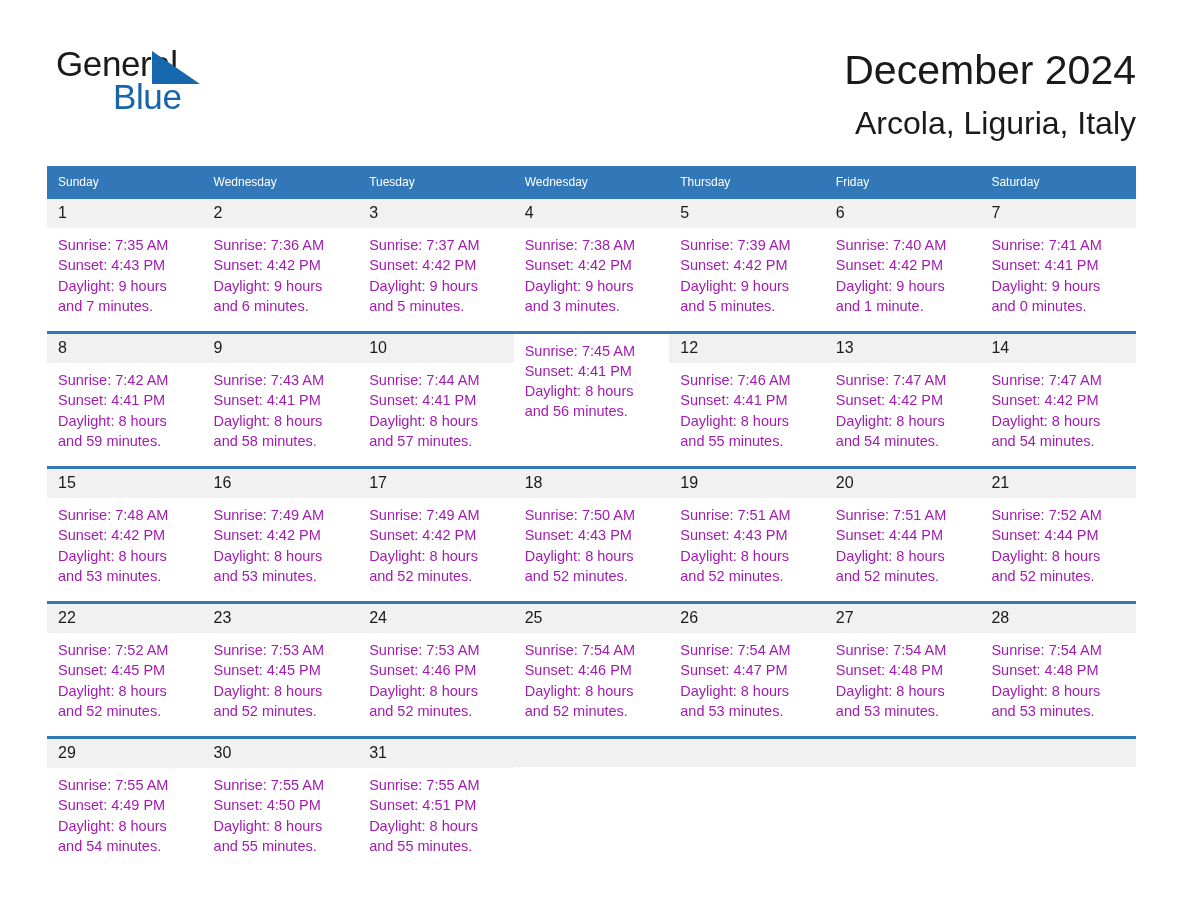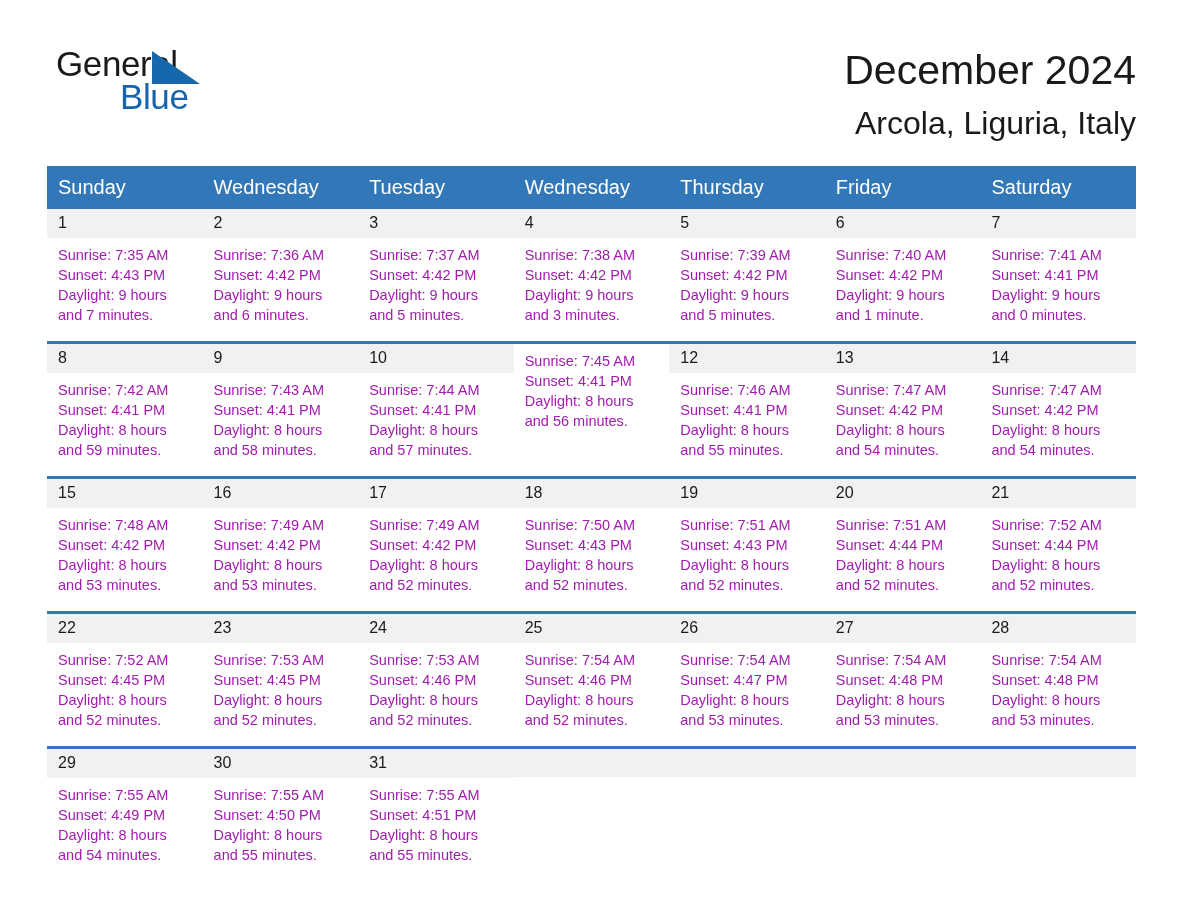"Blue" .brand-blue { left: 64px -> 57px }
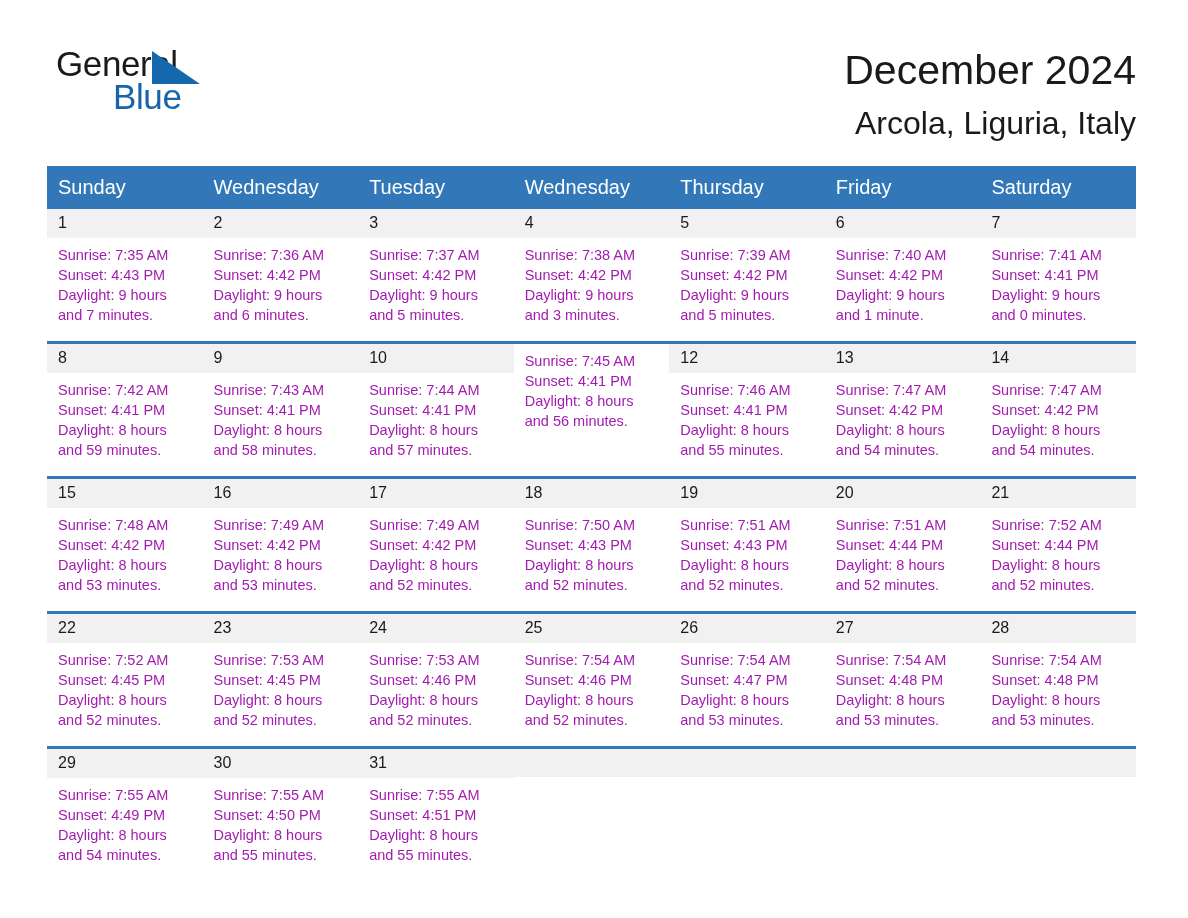"Sunday" .weekday { font-size: 20px -> 12px }
